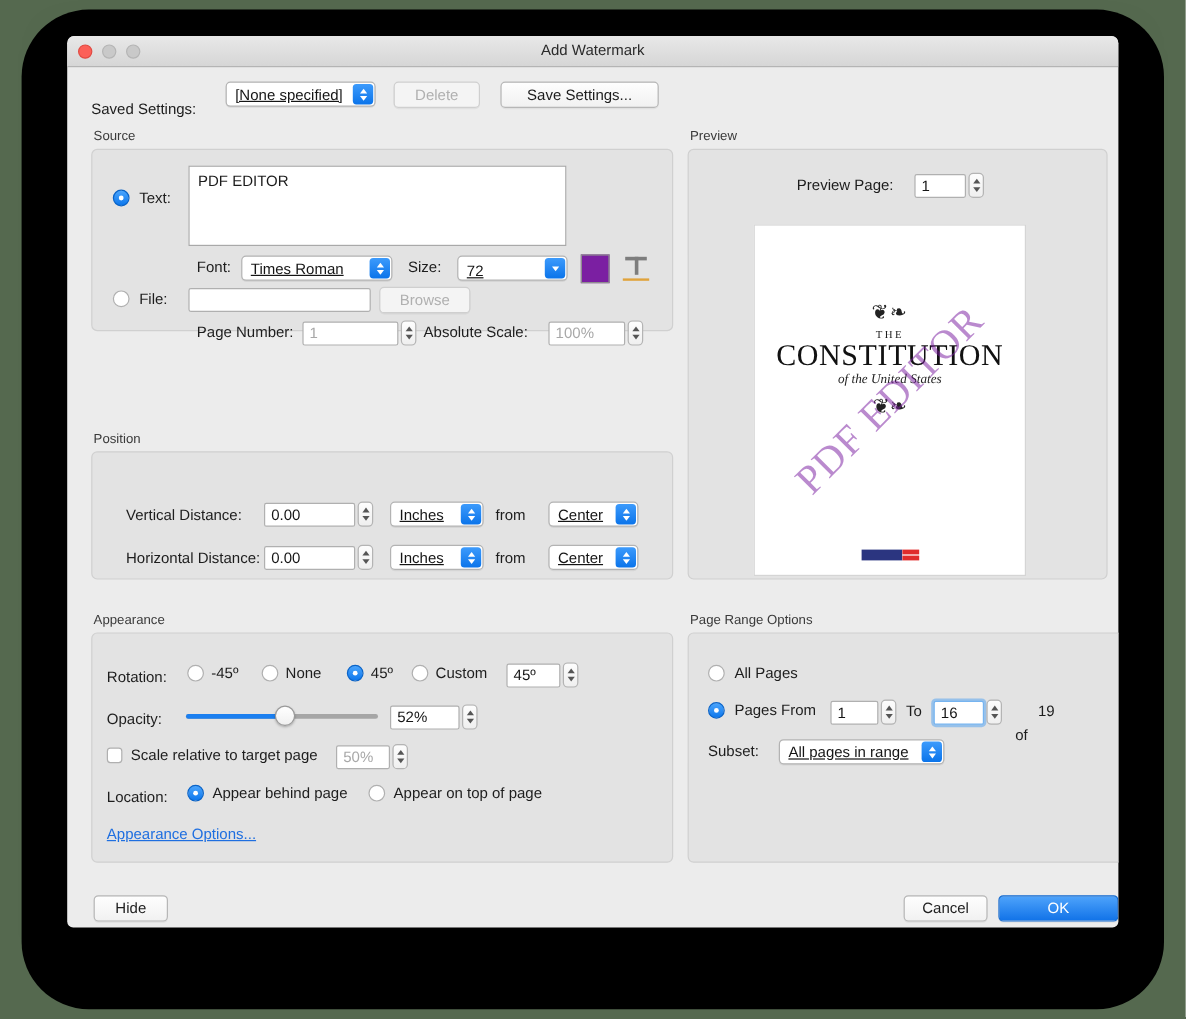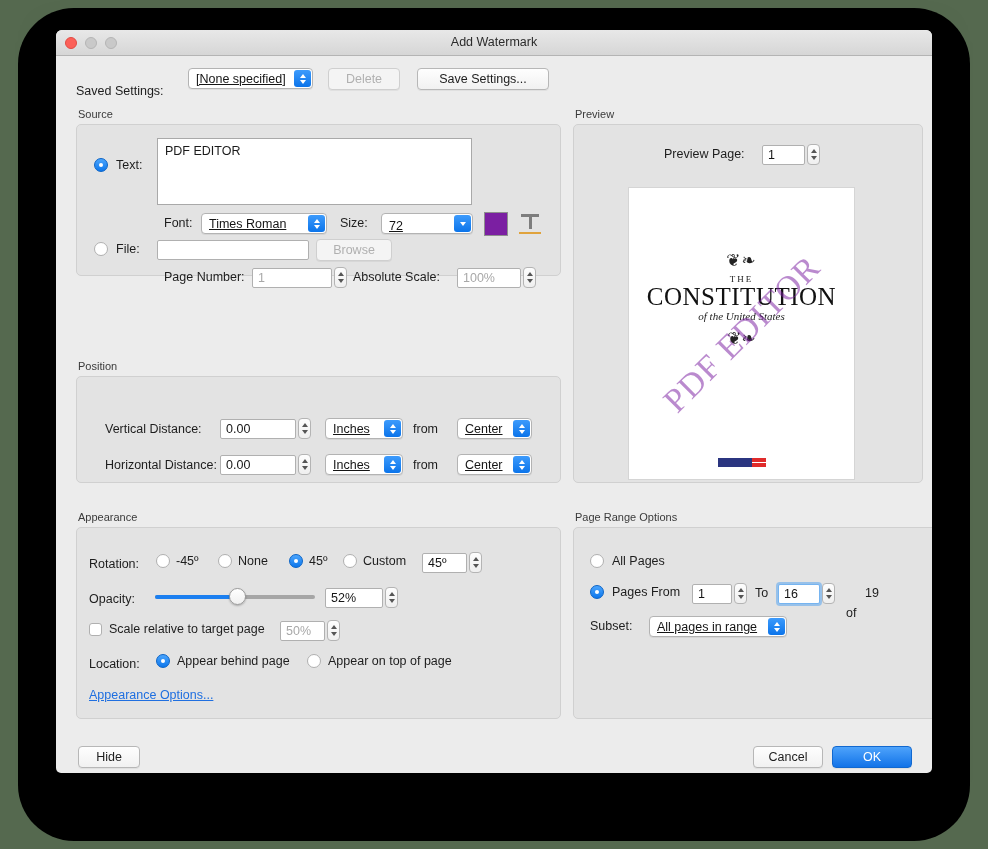"OK" div.btn { width: 80px -> 100px }
